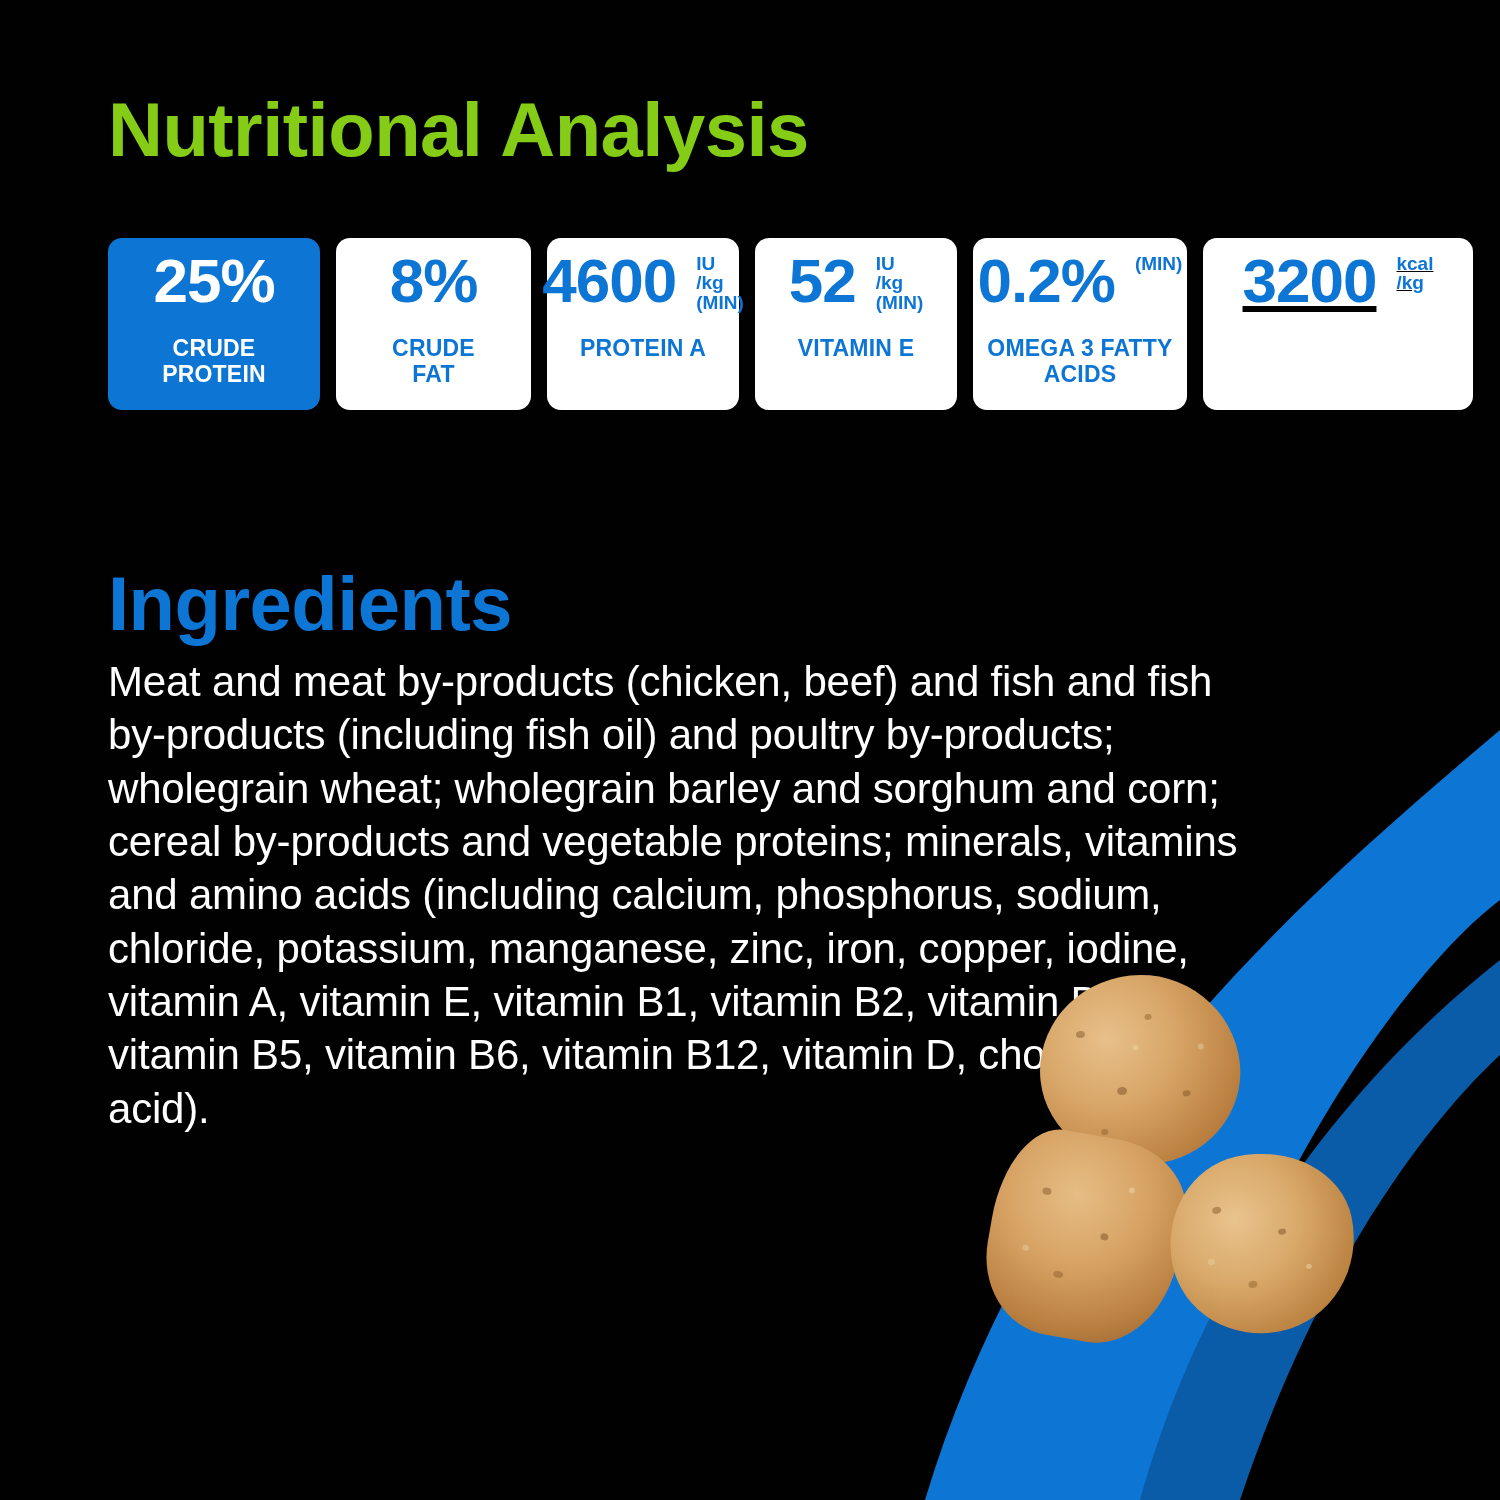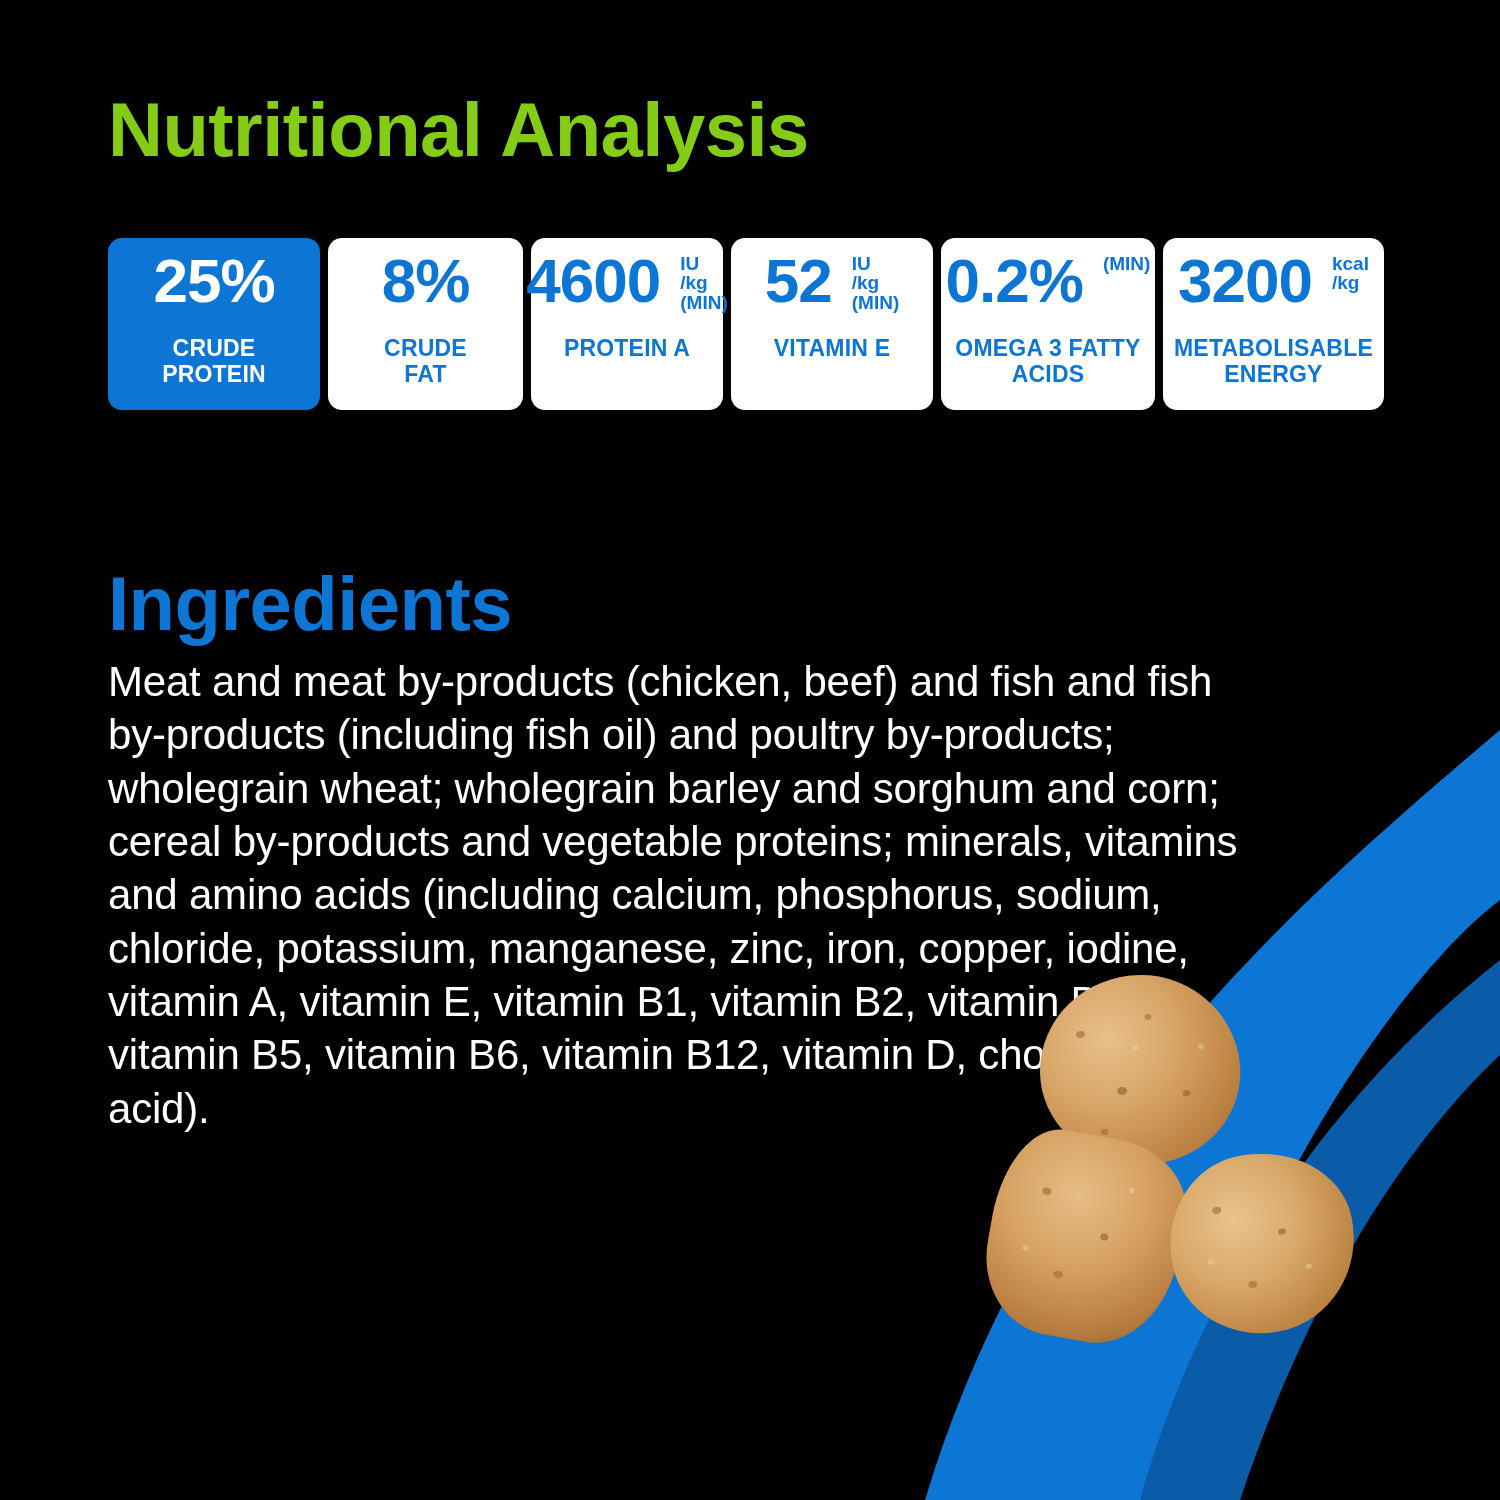"25%" .cards { gap: 8px -> 16px }
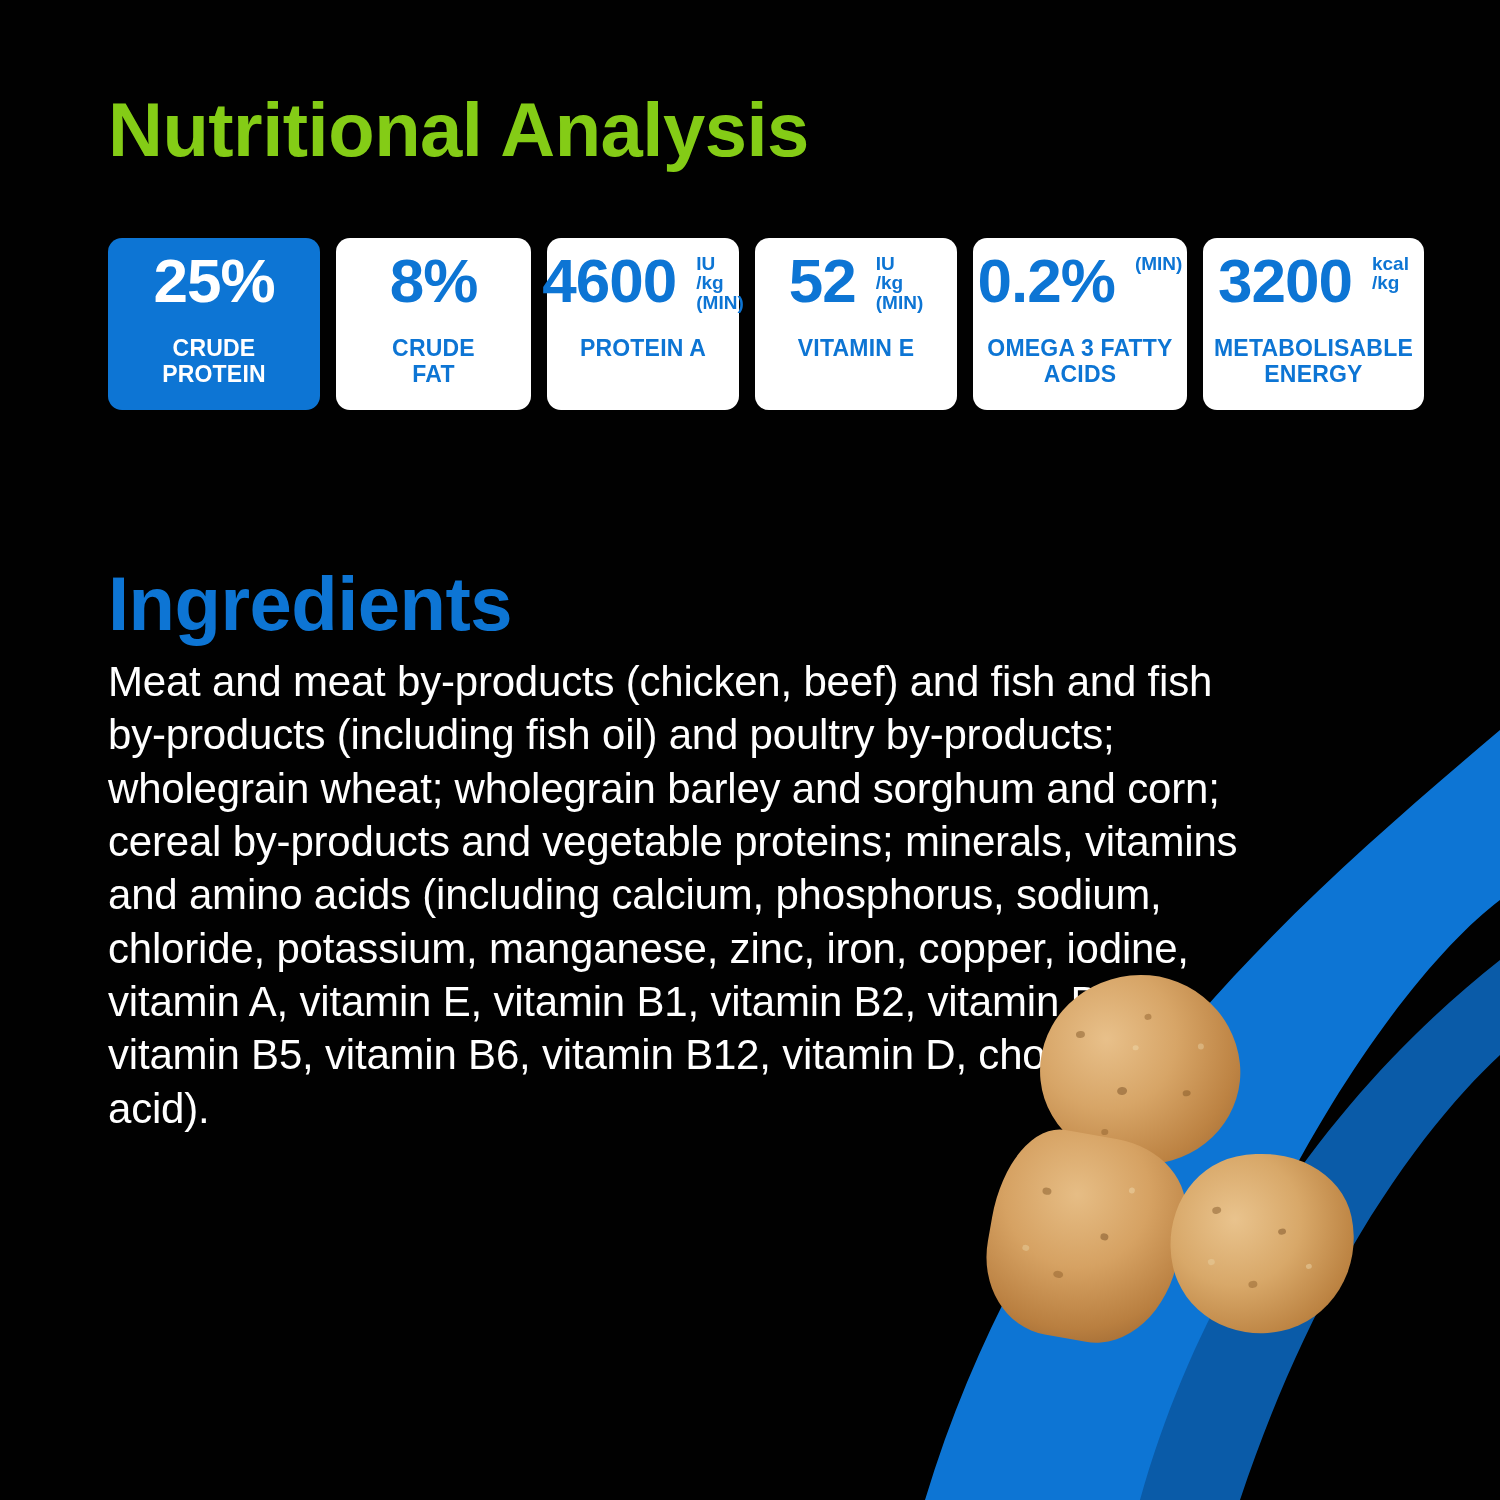"3200" .c5 { text-decoration: none -> underline; width: 221px -> 270px }
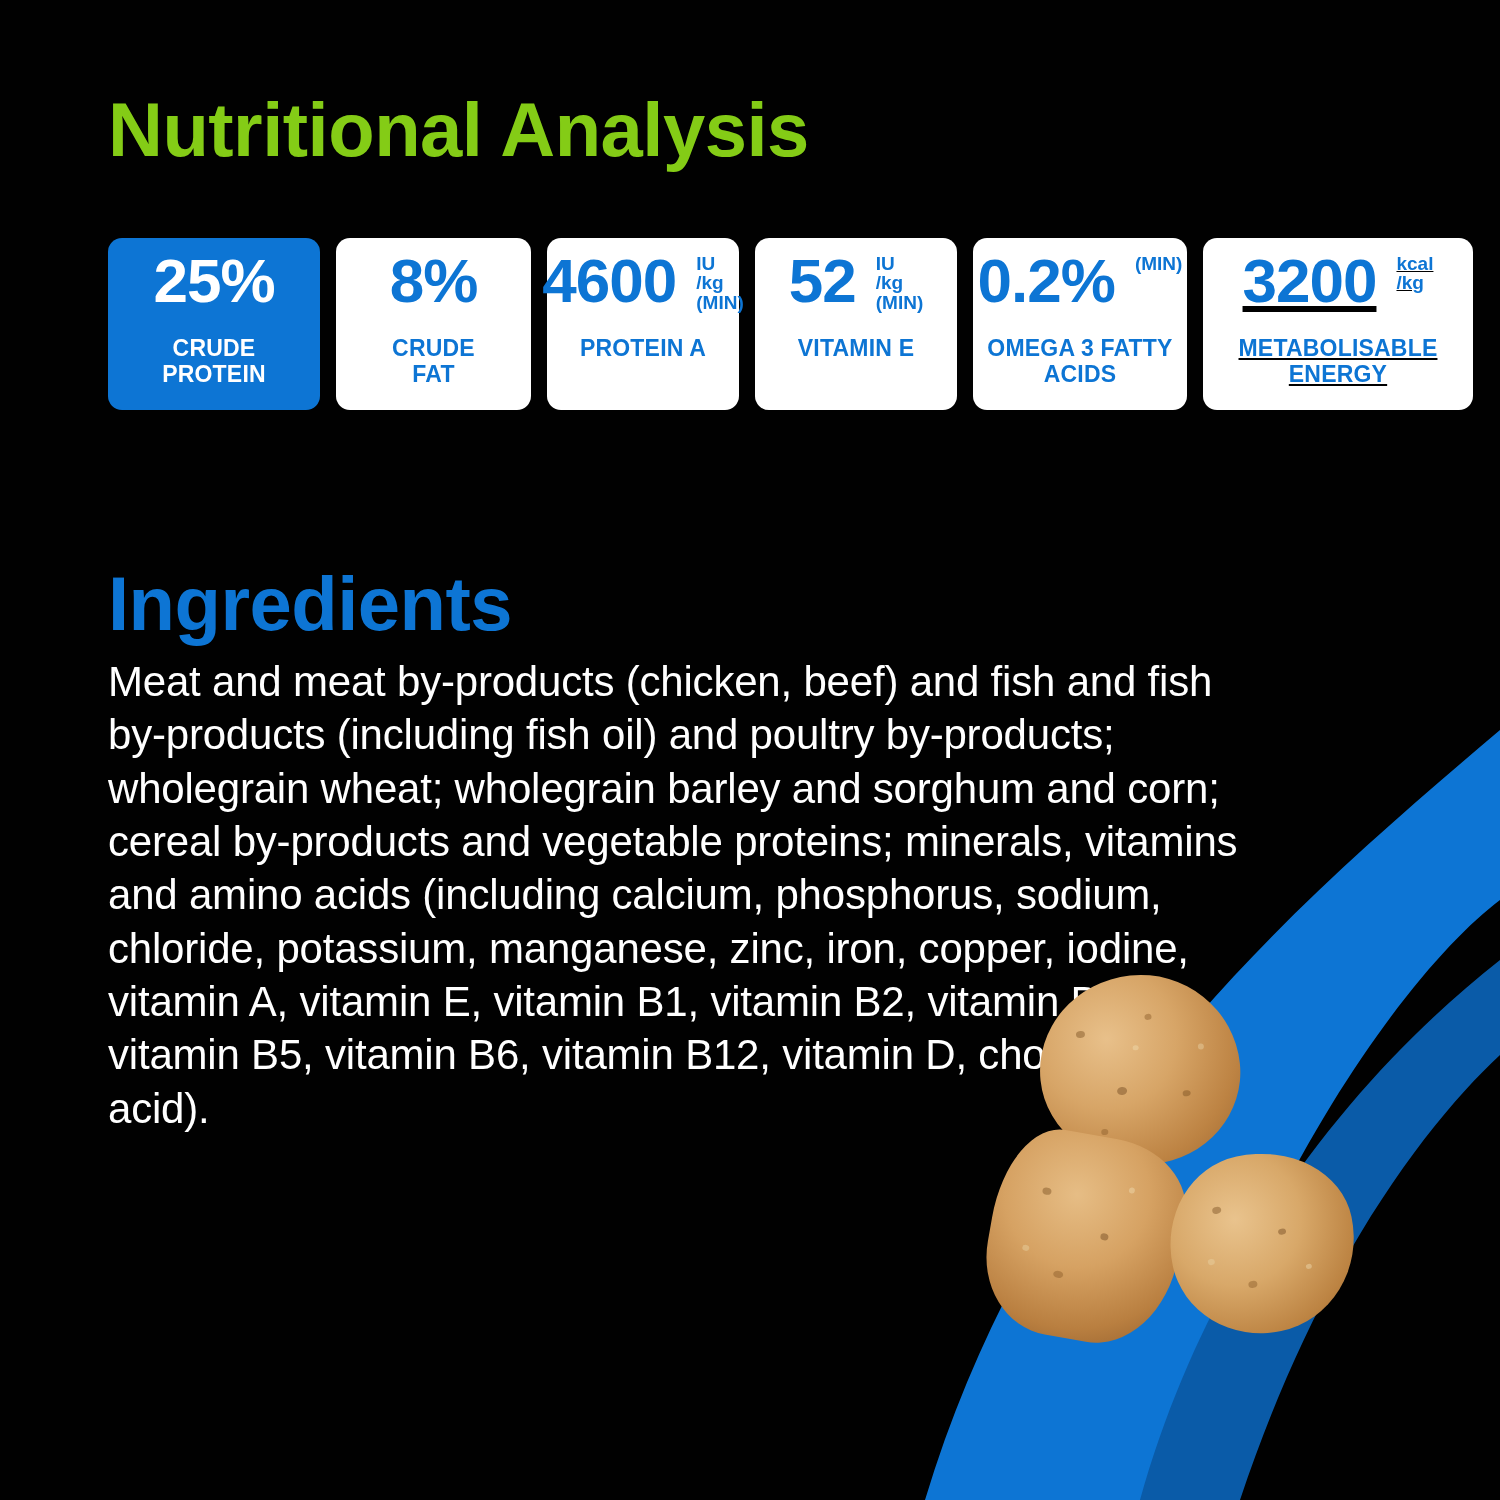"METABOLISABLE" div.label { html: <div> <span>METABOLISABLE</span><br> <span>ENERGY</span> </div> -> none }
